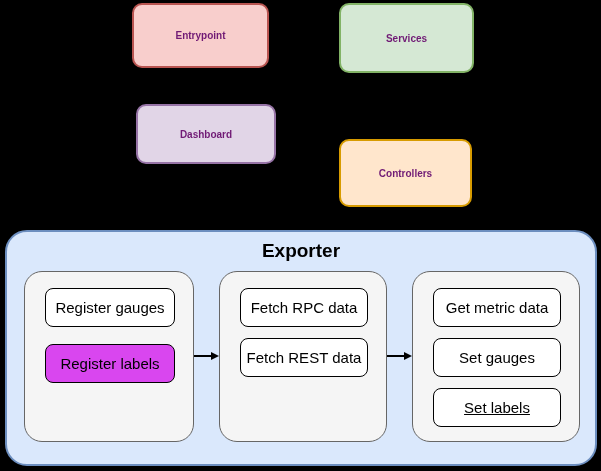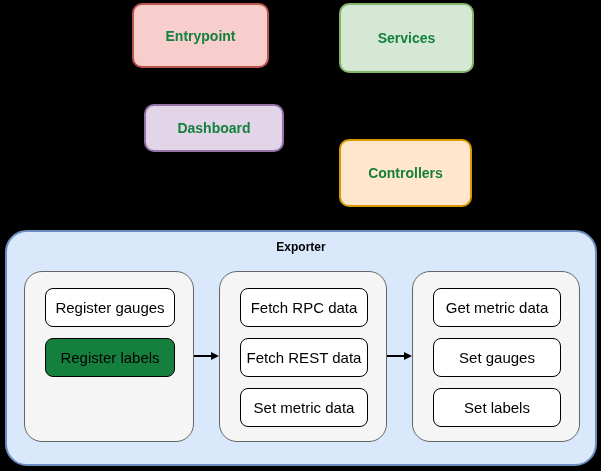"Entrypoint" .node { color: #15803d -> #701a75; font-size: 14px -> 10px }
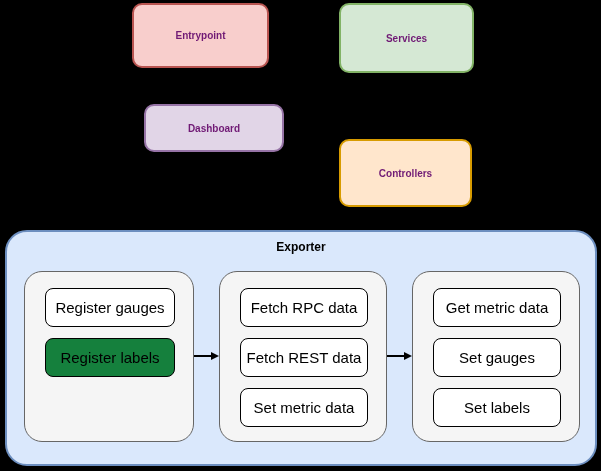"Dashboard" .node-dashboard { height: 48px -> 60px; left: 144px -> 136px }
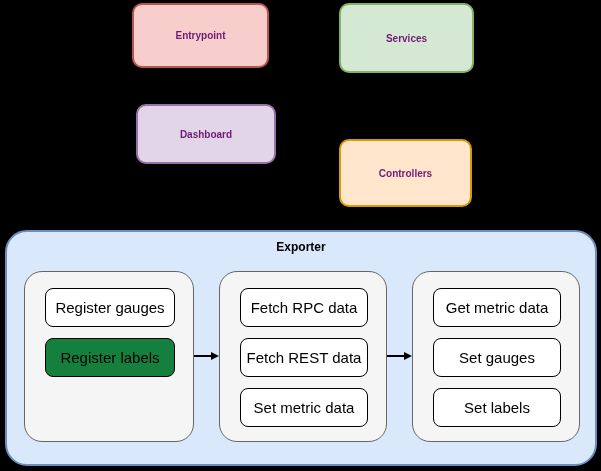"Exporter" .exporter-title { font-size: 12px -> 19px }
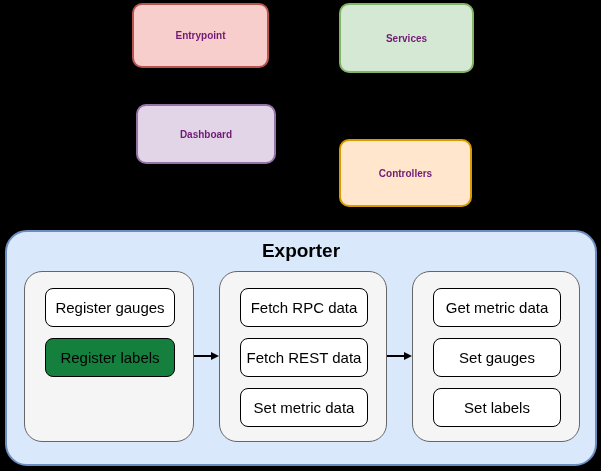"Register labels" div.step { background-color: #15803d -> #d946ef; margin-top: none -> 6px }
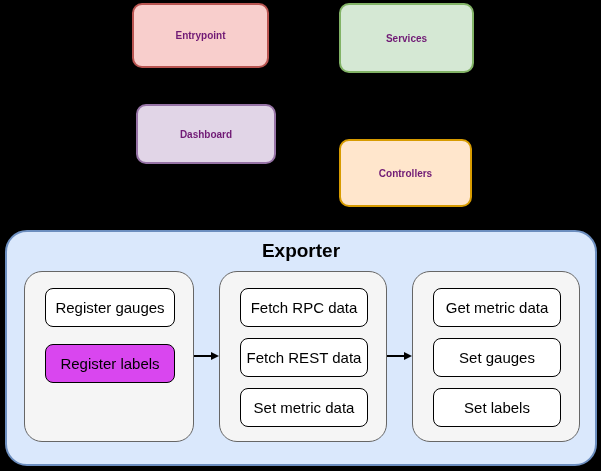"Set metric data" div.step { html: <div> <span>Set metric data</span> </div> -> none }
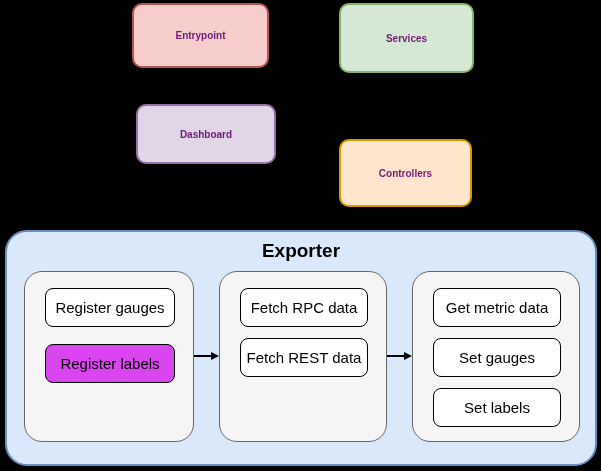"Set labels" div.step { text-decoration: none -> underline }
